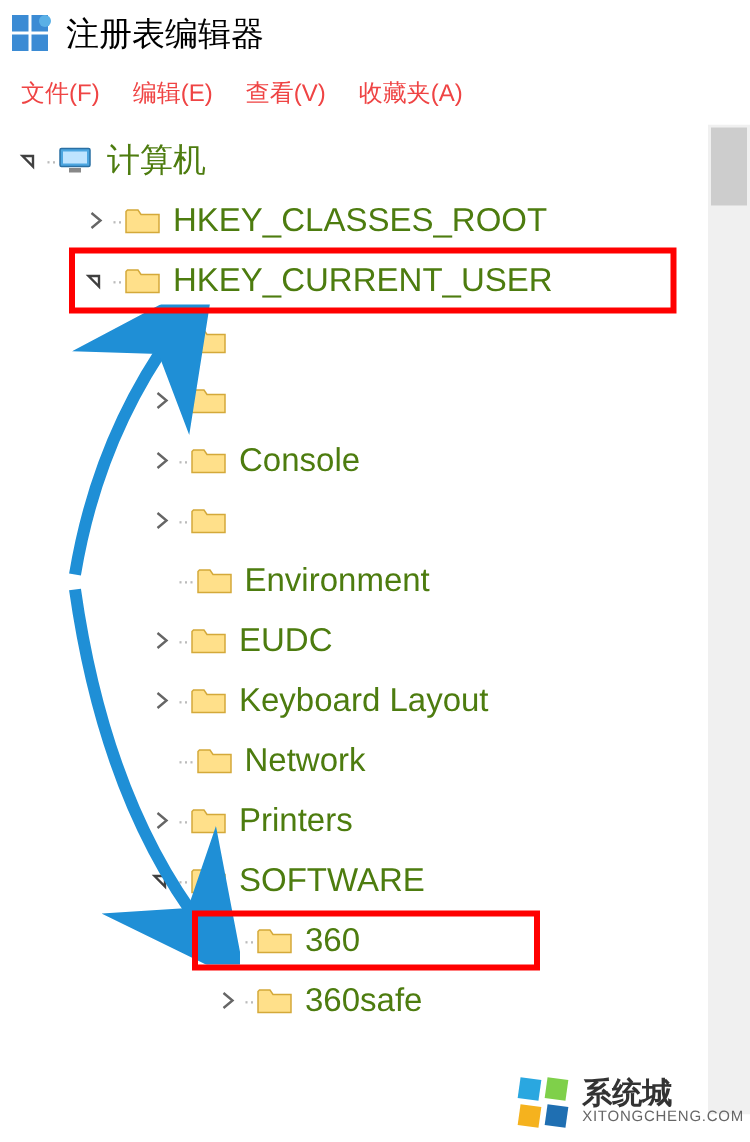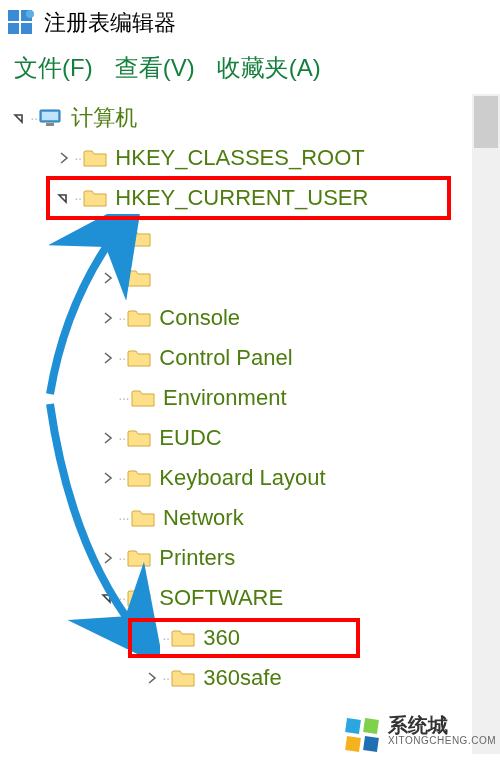"文件(F)" .menubar { color: #15803d -> #ef4444; font-size: 24px -> 16px }
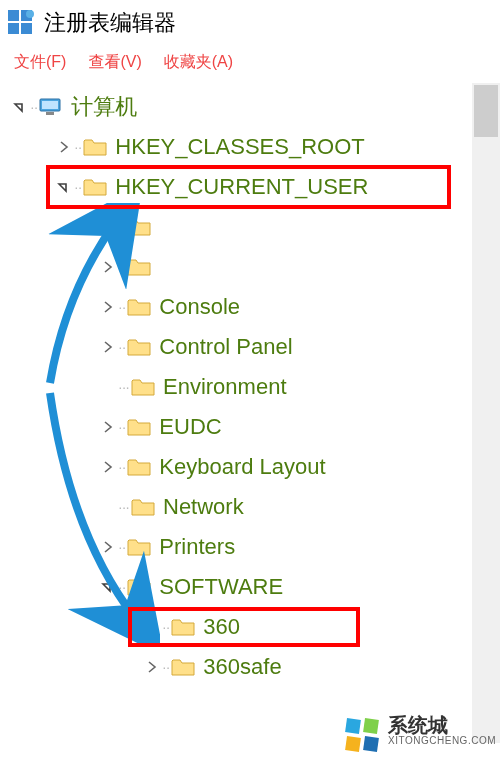"编辑(E)" div { html: none -> <div>编辑(E)</div> }
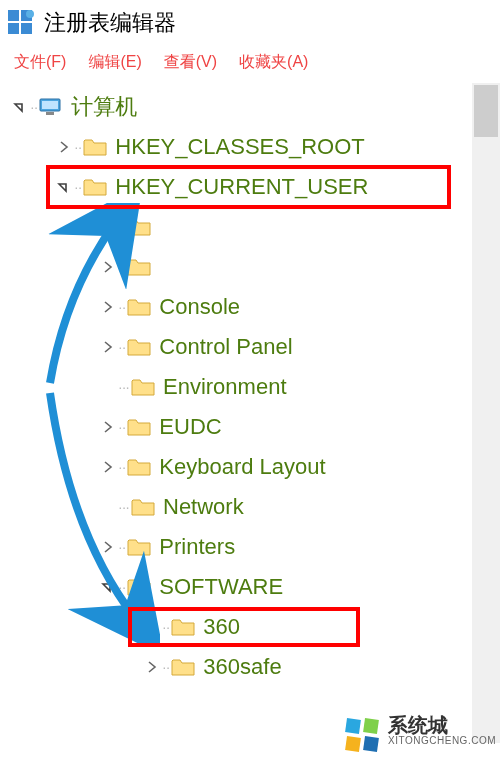"Control Panel" span.label { html: <span>Control Panel</span> -> none }
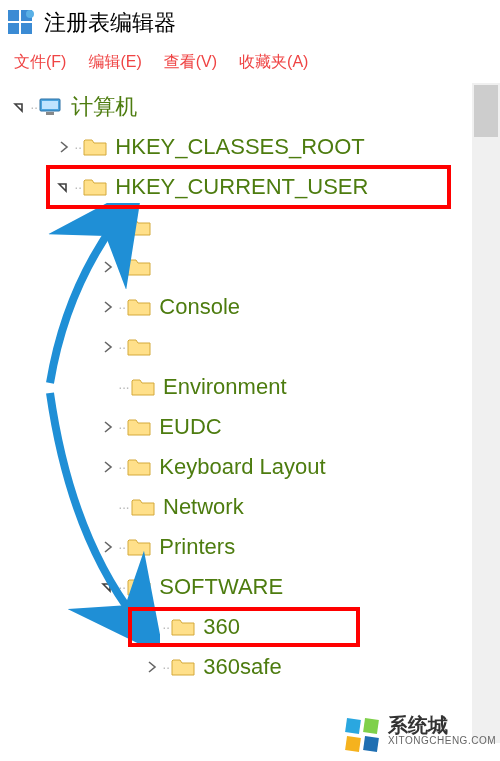"系统城" .watermark { align-items: flex-start -> center }
